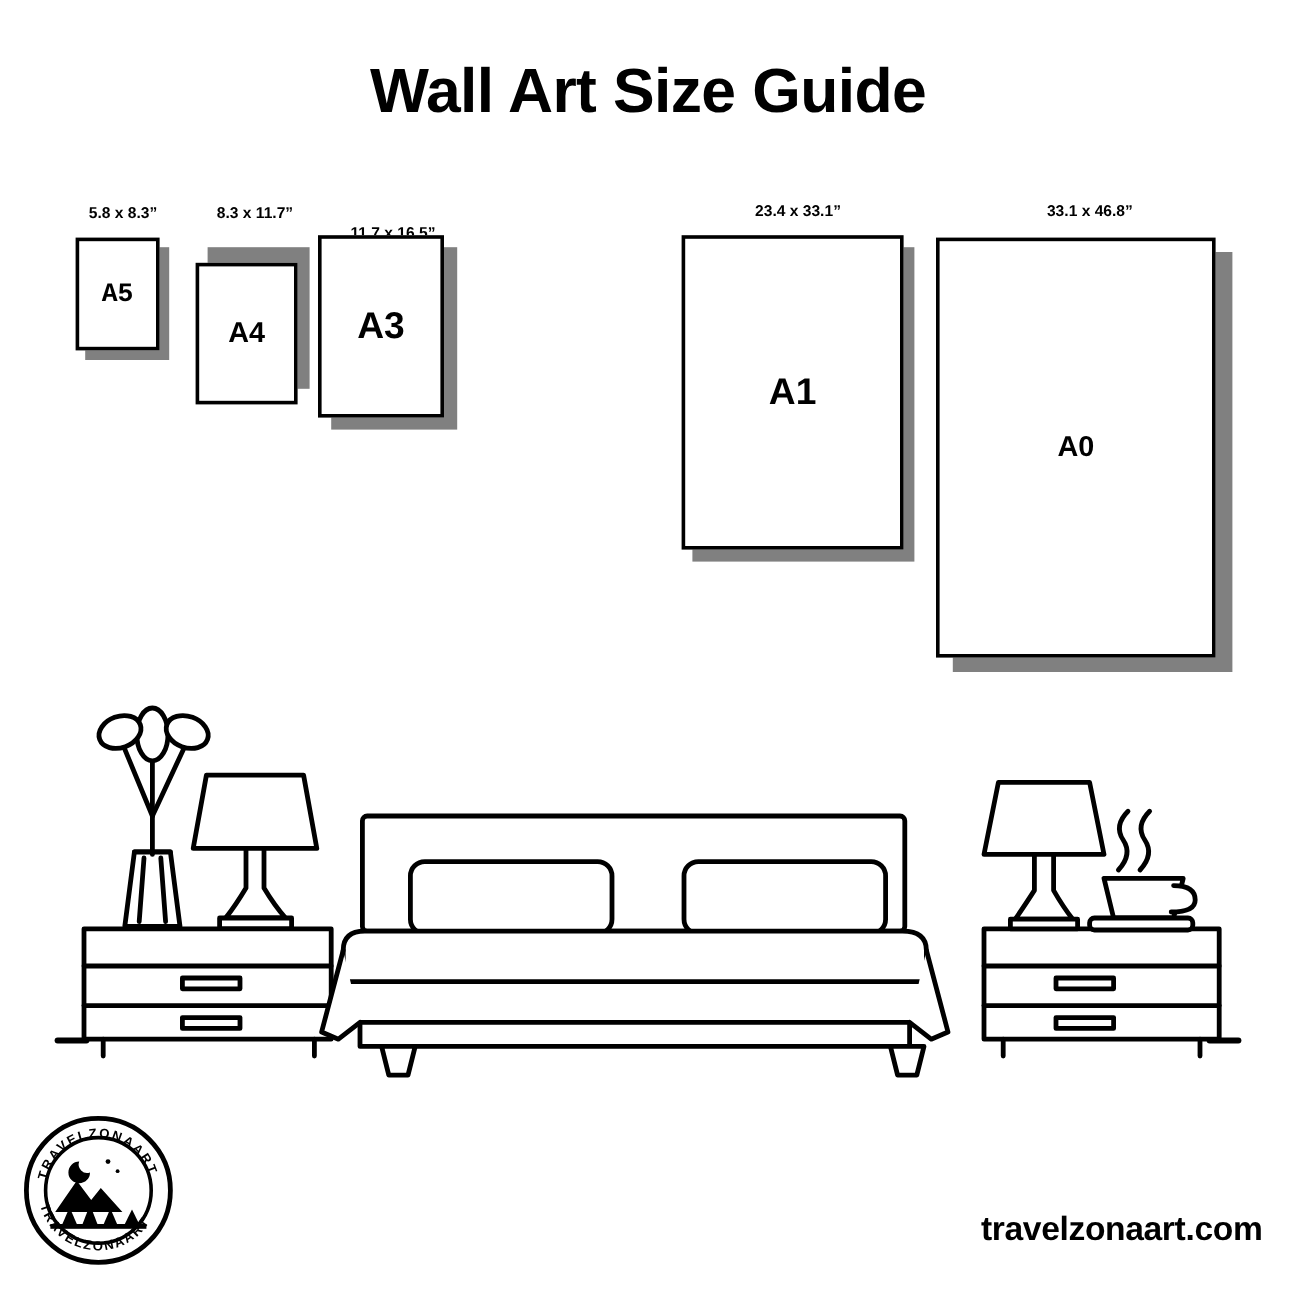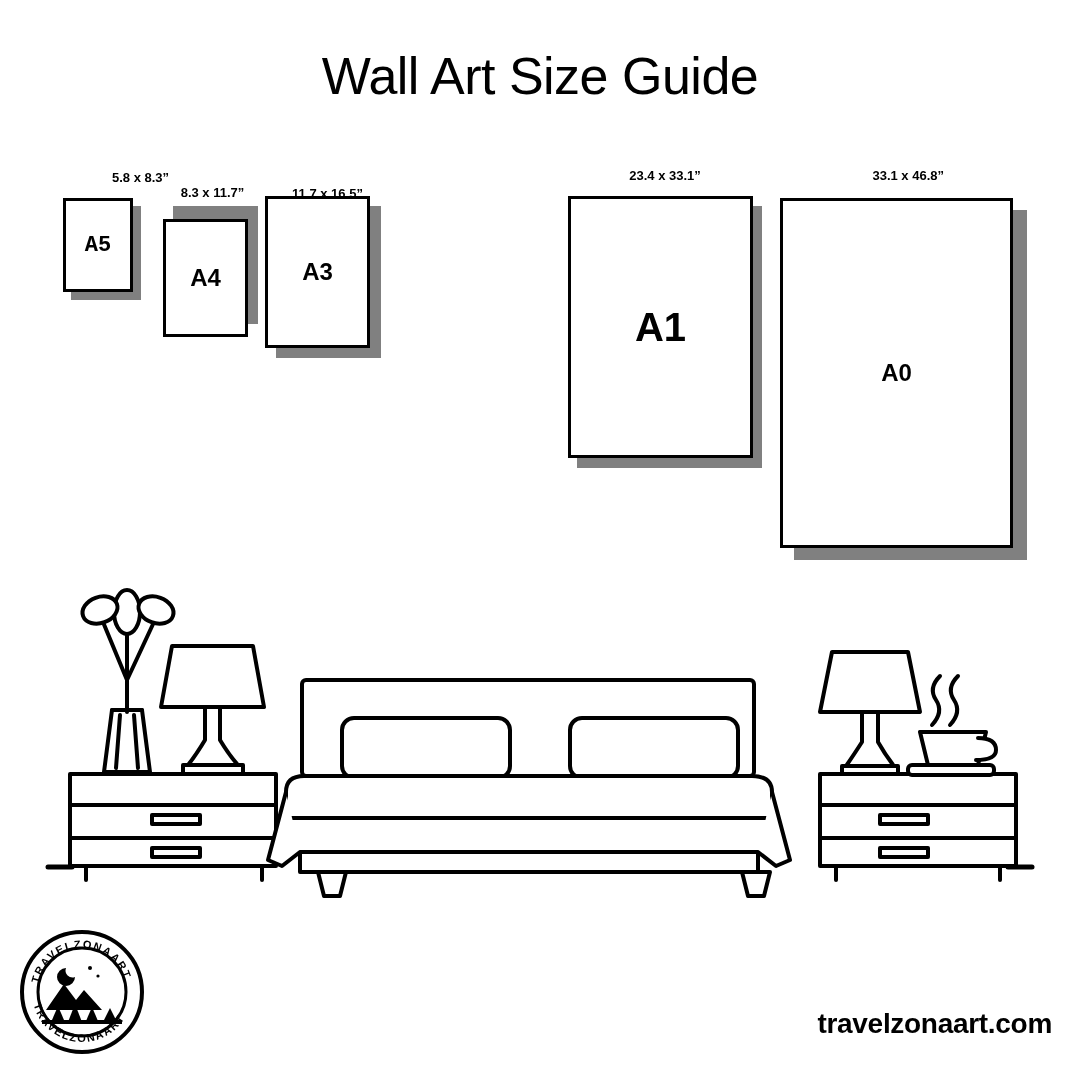"Wall Art Size Guide" .title { font-weight: 400 -> 700 }
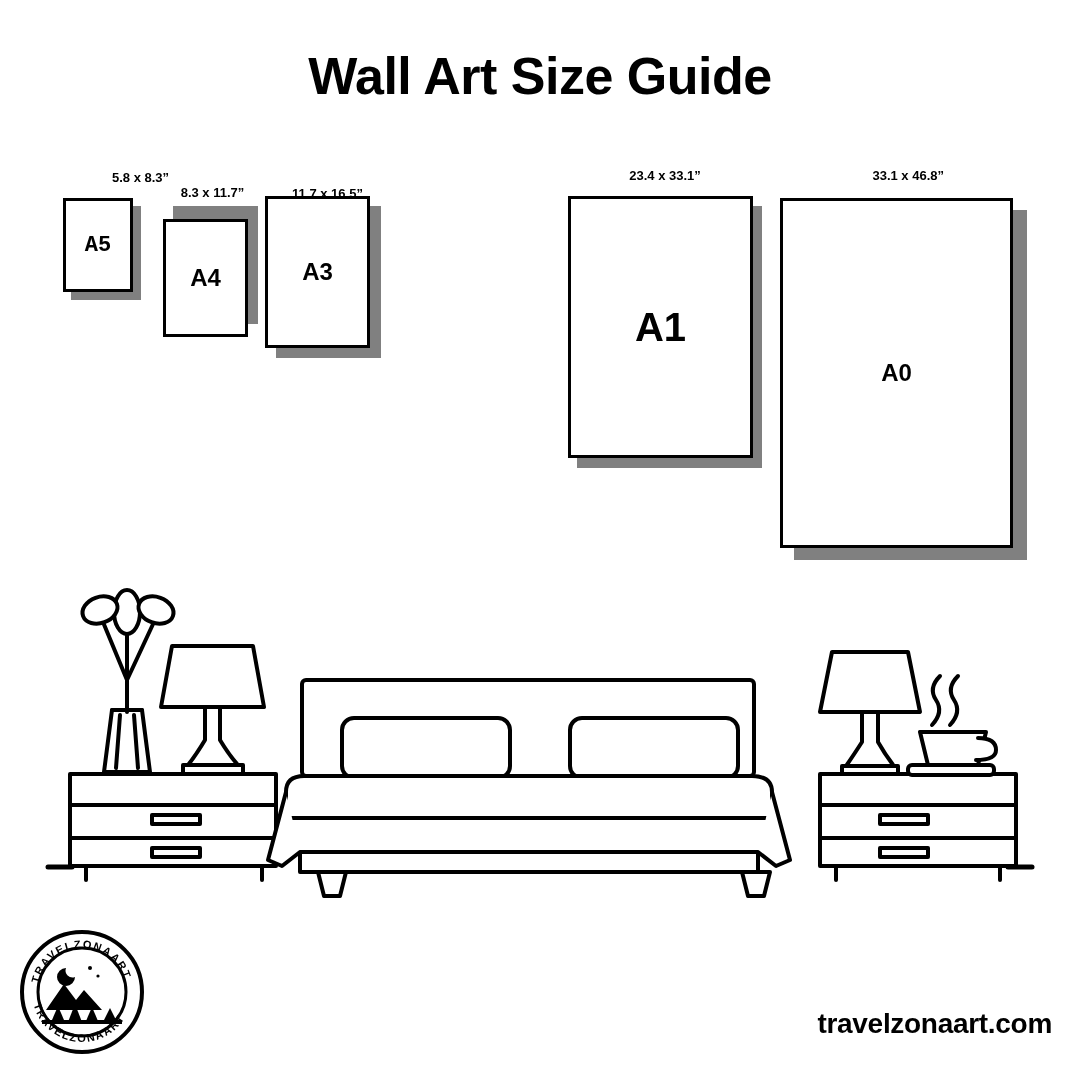"5.8 x 8.3”" div.frame-dim { margin-left: 38px -> none }
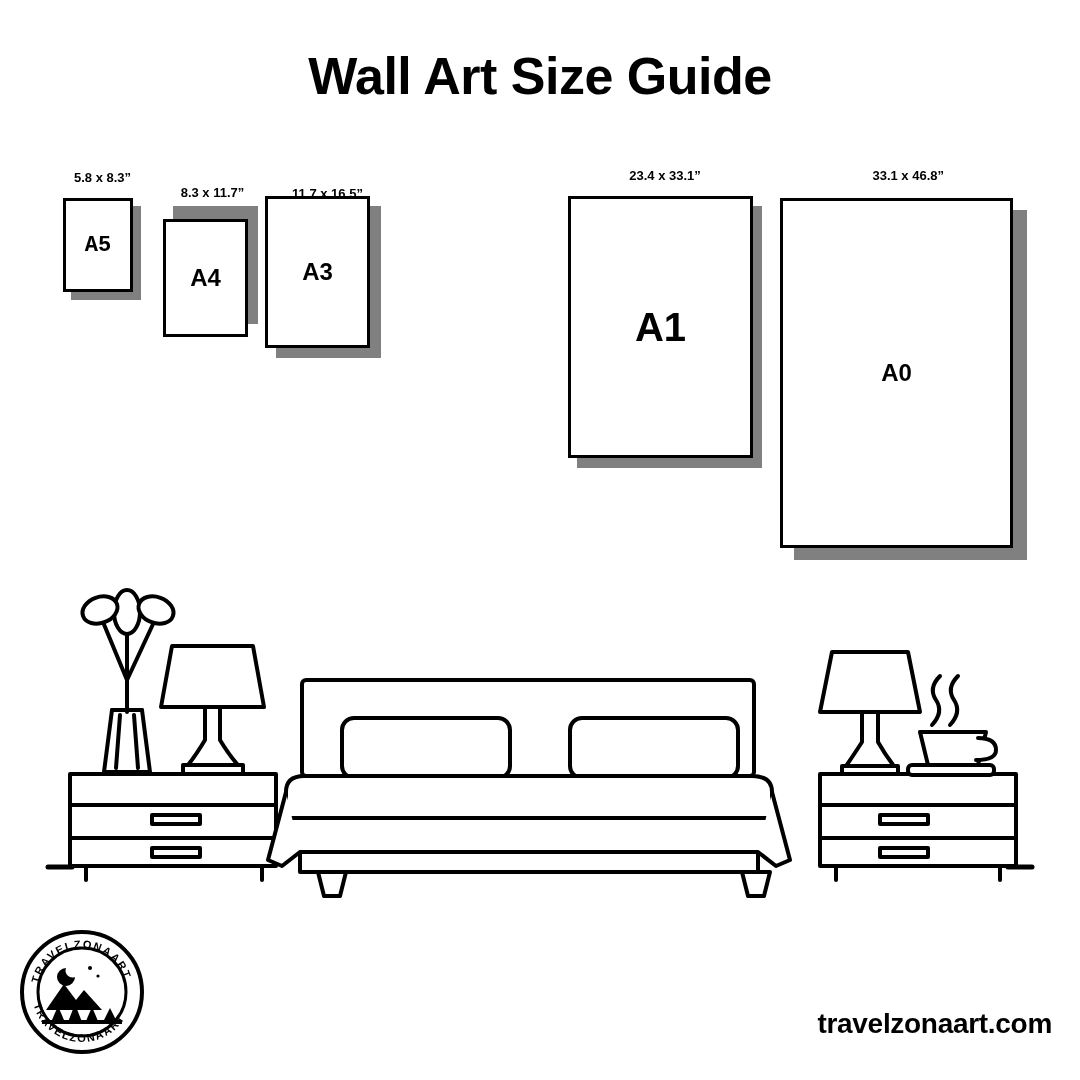"8.3 x 11.7”" div.frame-dim { top: 15px -> 0px }
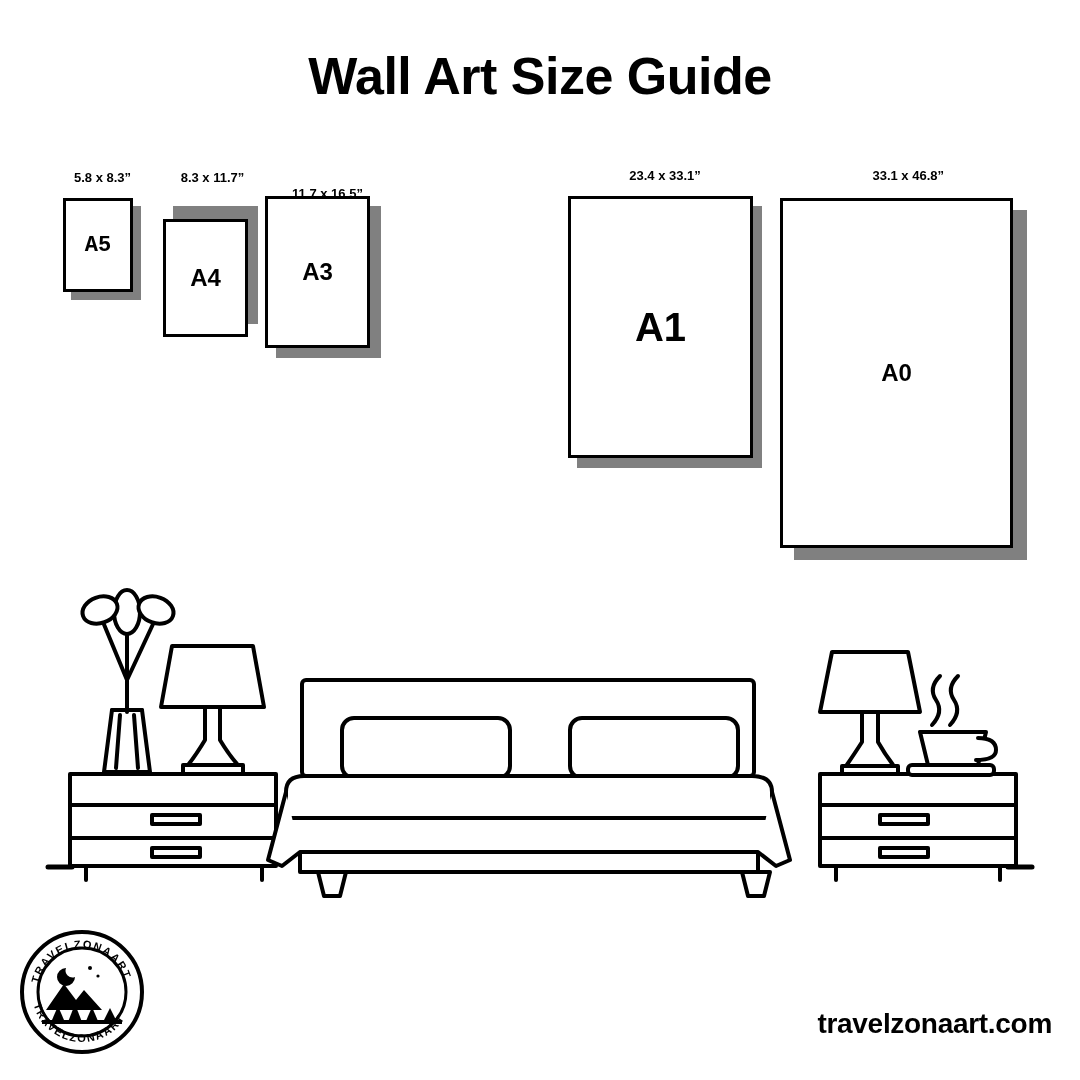"A3" span.frame-label { font-size: 24px -> 31px }
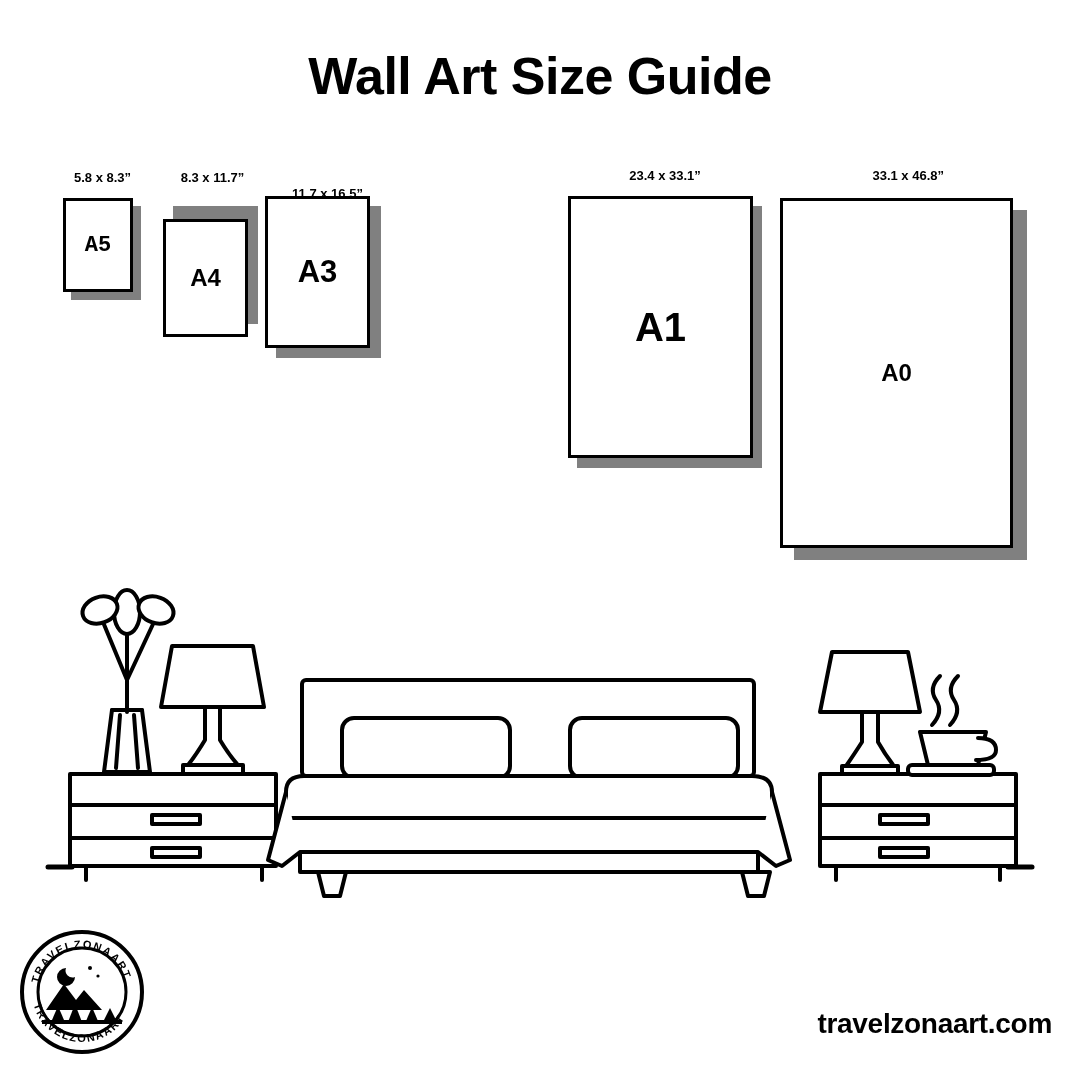"A1" span.frame-label { font-size: 40px -> 31px }
